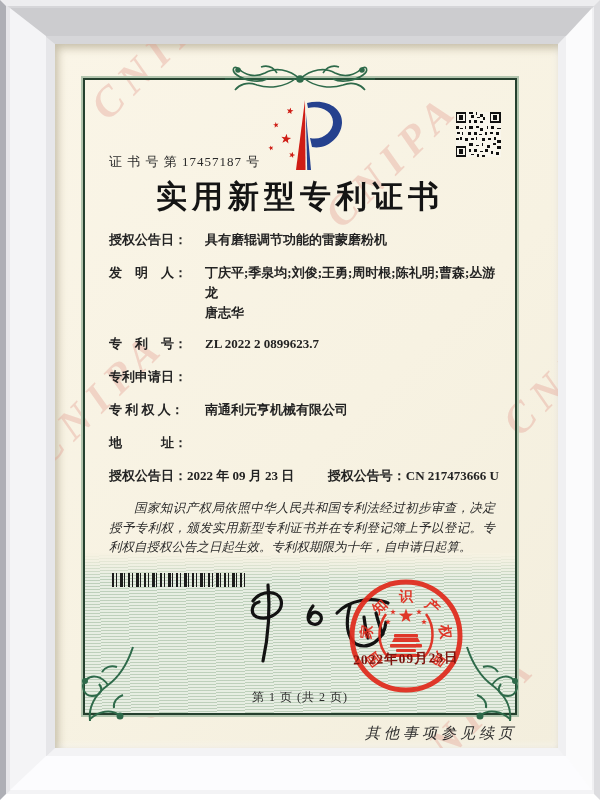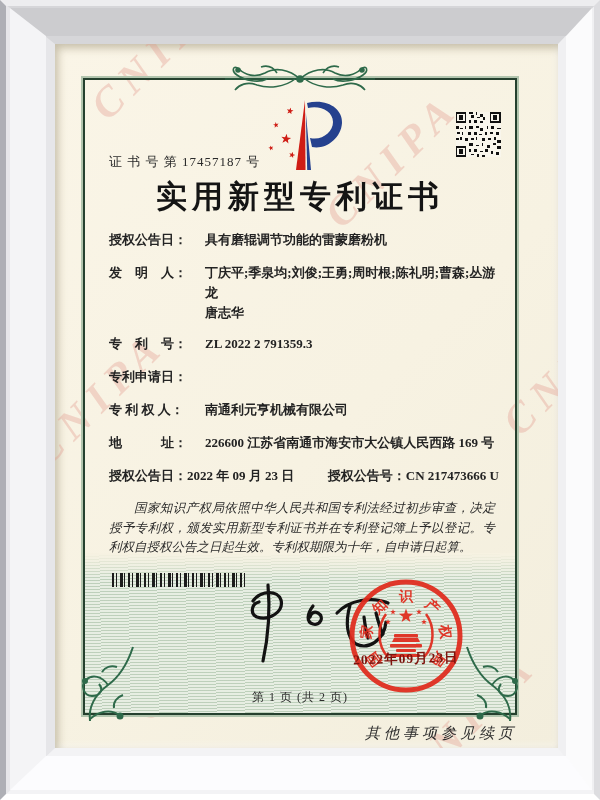"ZL 2022 2 791359.3" span.fvalue { text: 791359.3 -> 0899623.7 }
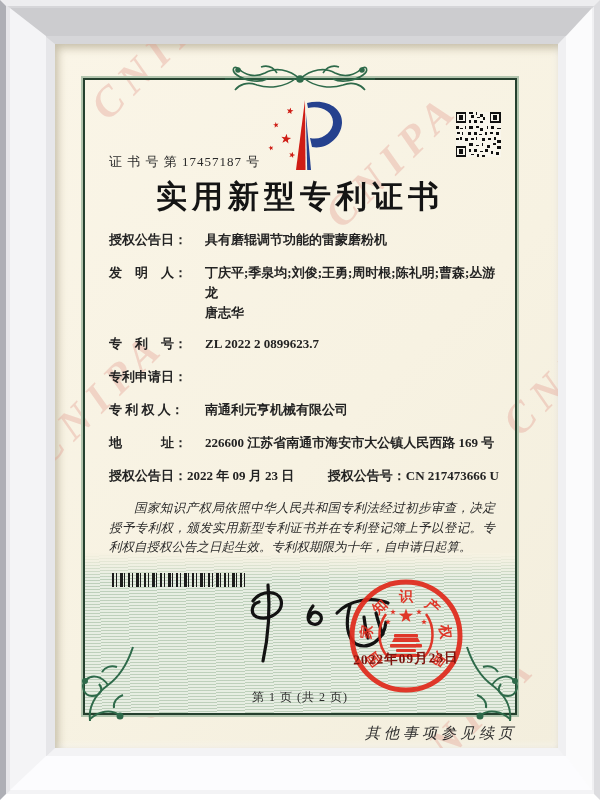"226600 江苏省南通市海安市大公镇人民西路 169 号" span.fvalue { html: <span>226600 江苏省南通市海安市大公镇人民西路 169 号</span> -> none }
